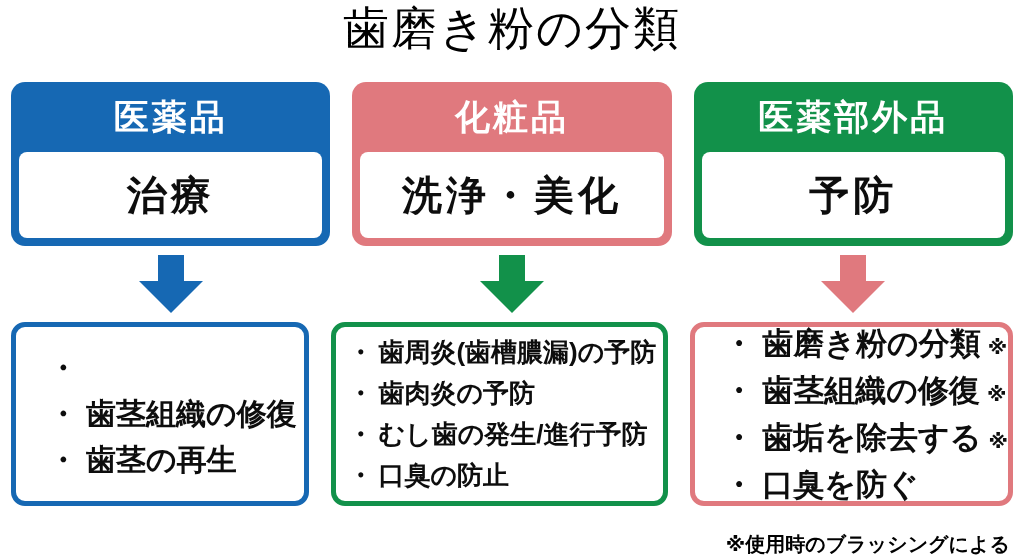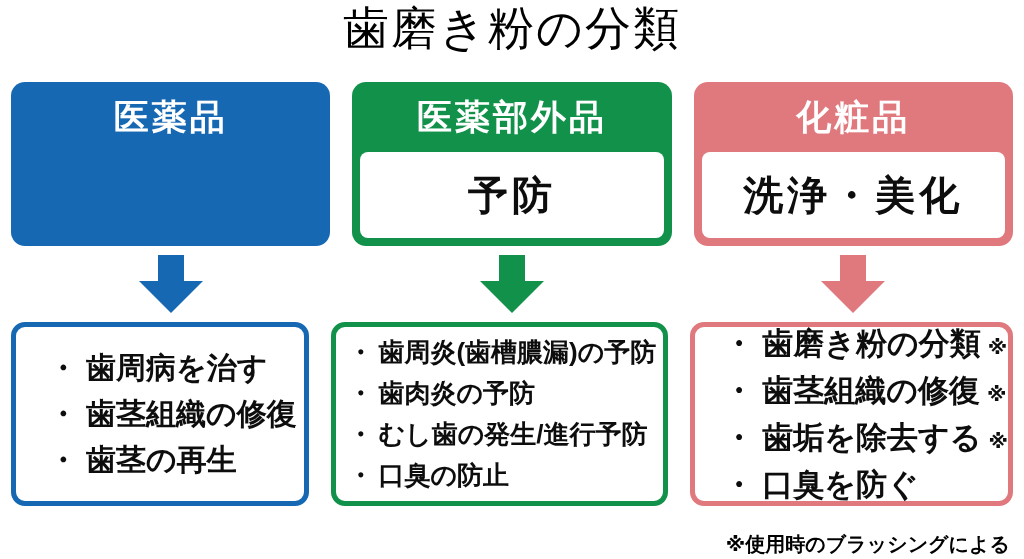"医薬部外品" div.card { order: before "化粧品" -> after "化粧品" }
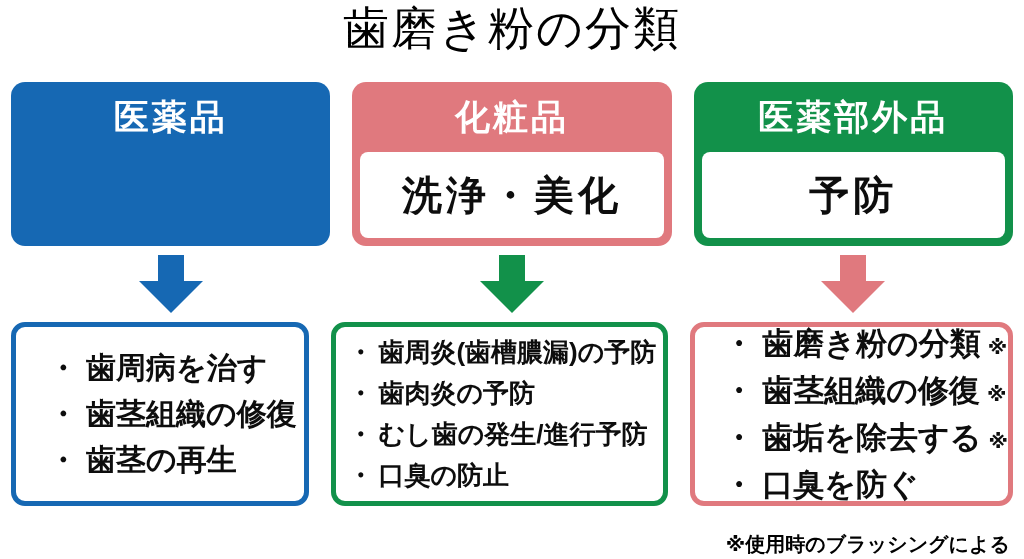"治療" div.card-role { html: none -> <div>治療</div> }
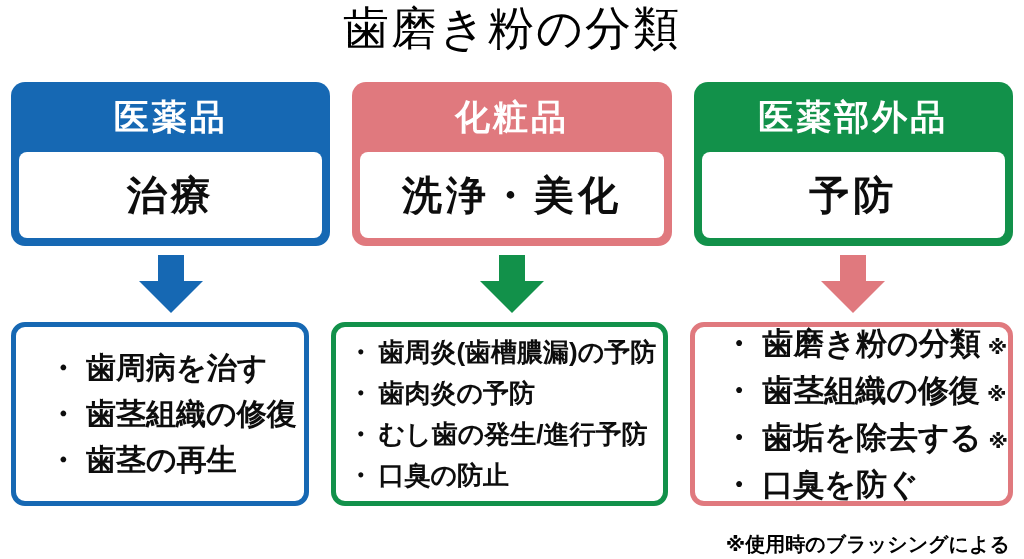"歯周病を治す" span { html: <span>歯周病を治す</span> -> none }
